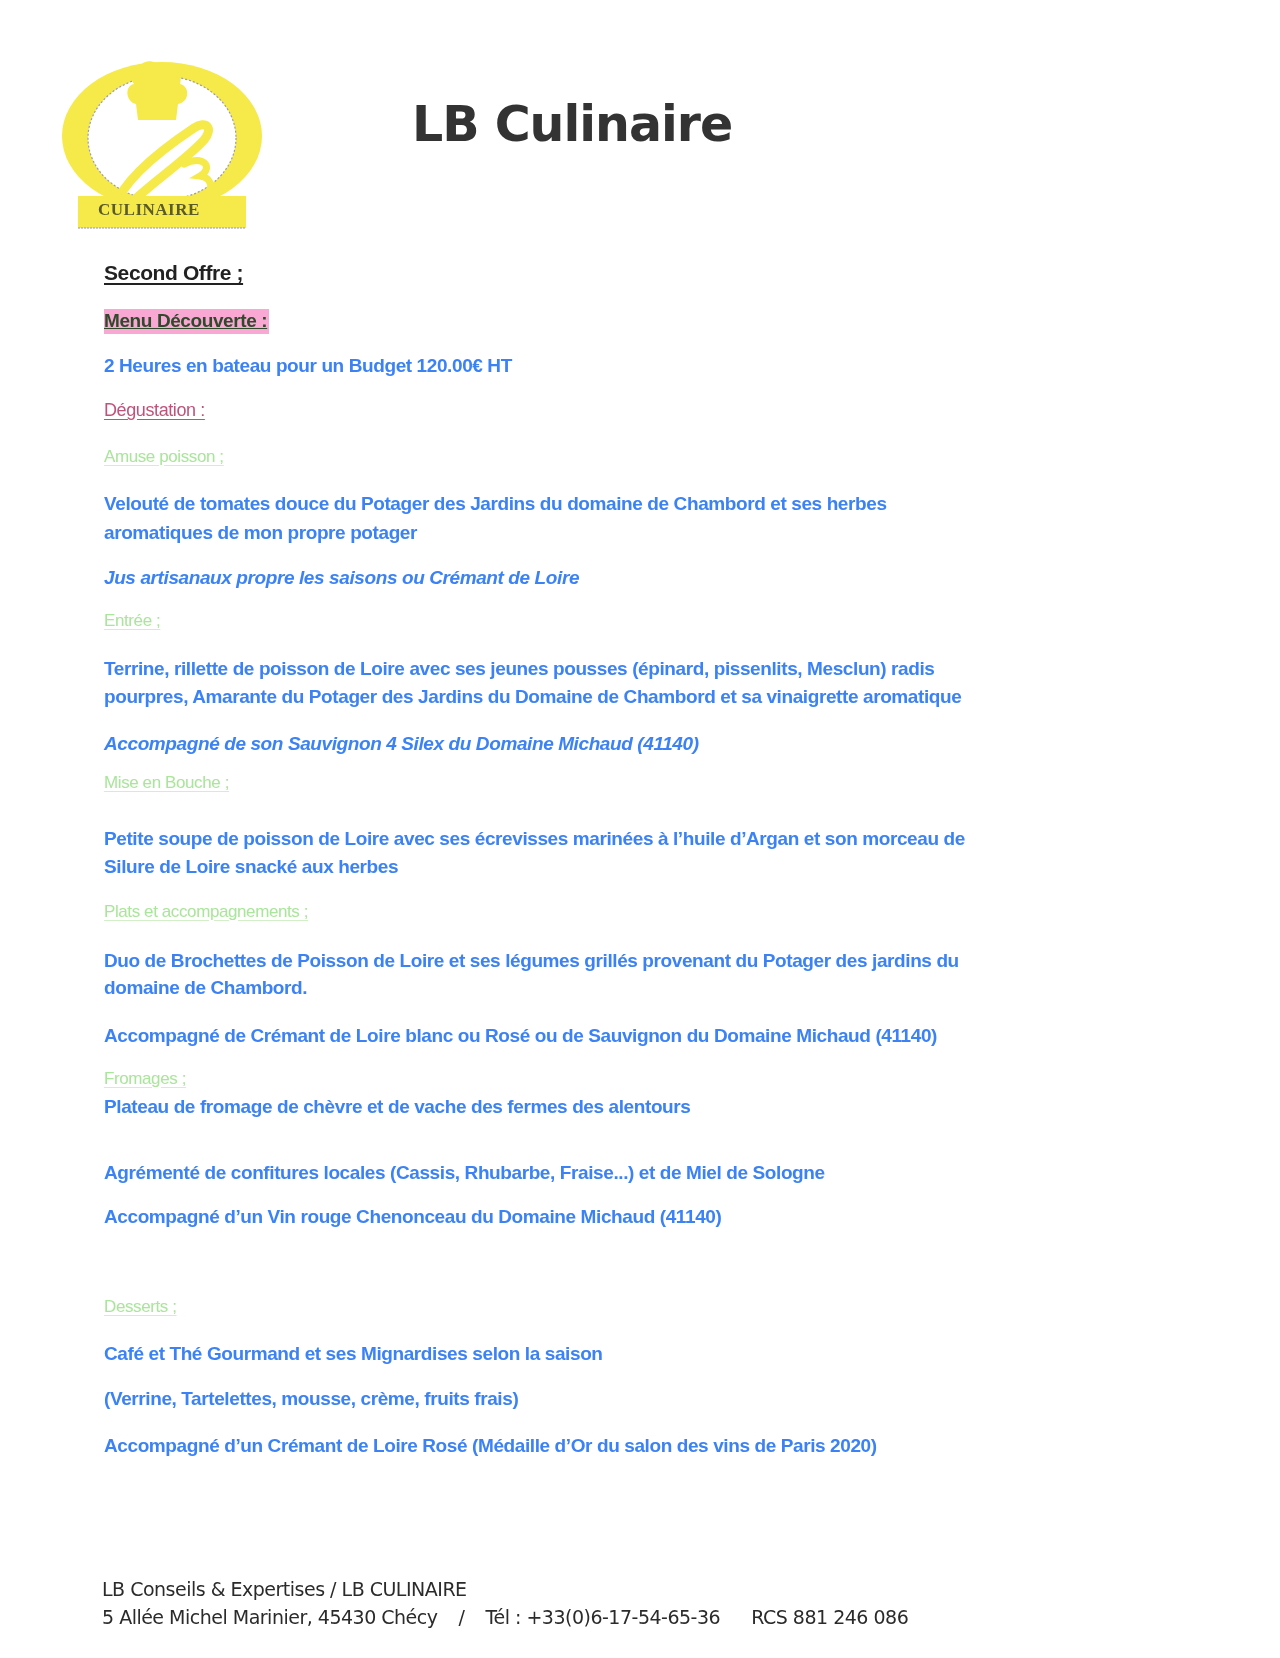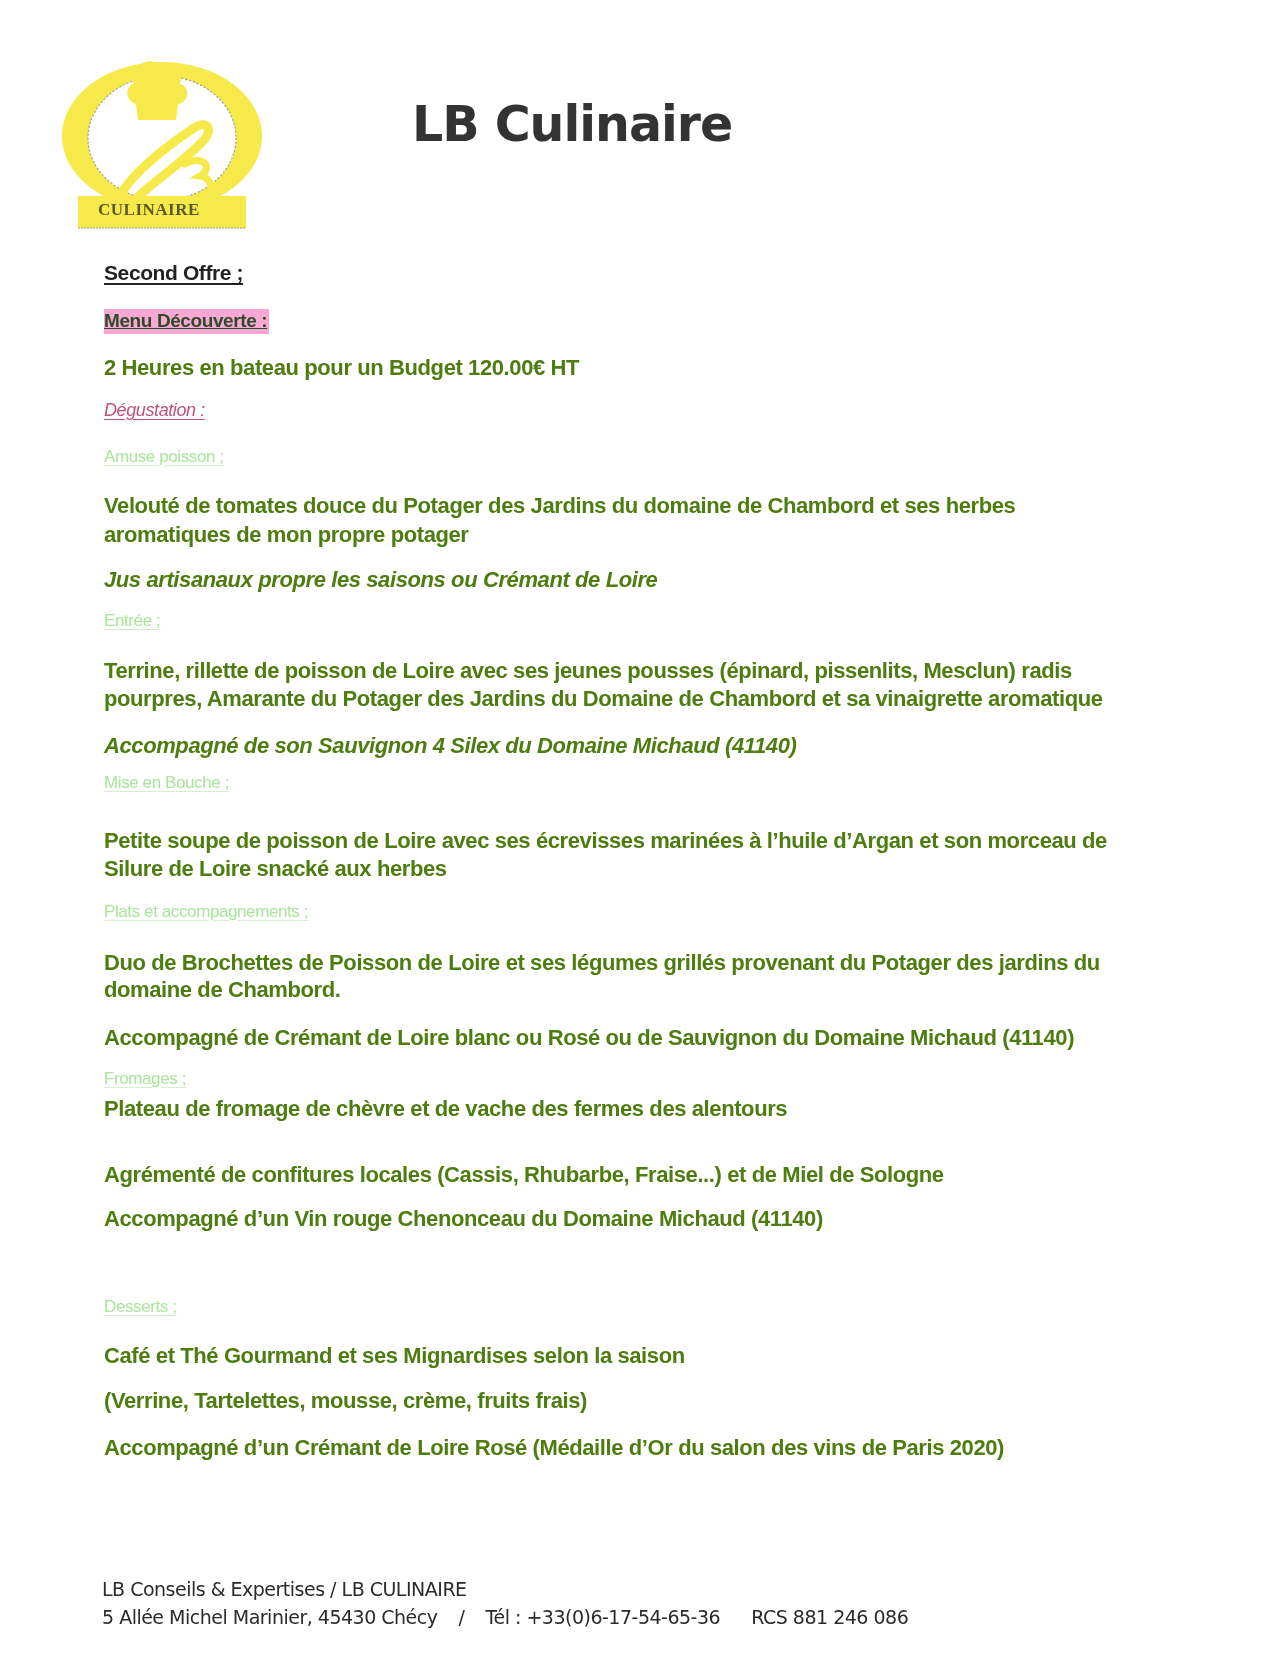"2 Heures en bateau pour" .txt { color: #4d7c0f -> #3b82f6; font-size: 22px -> 19px }
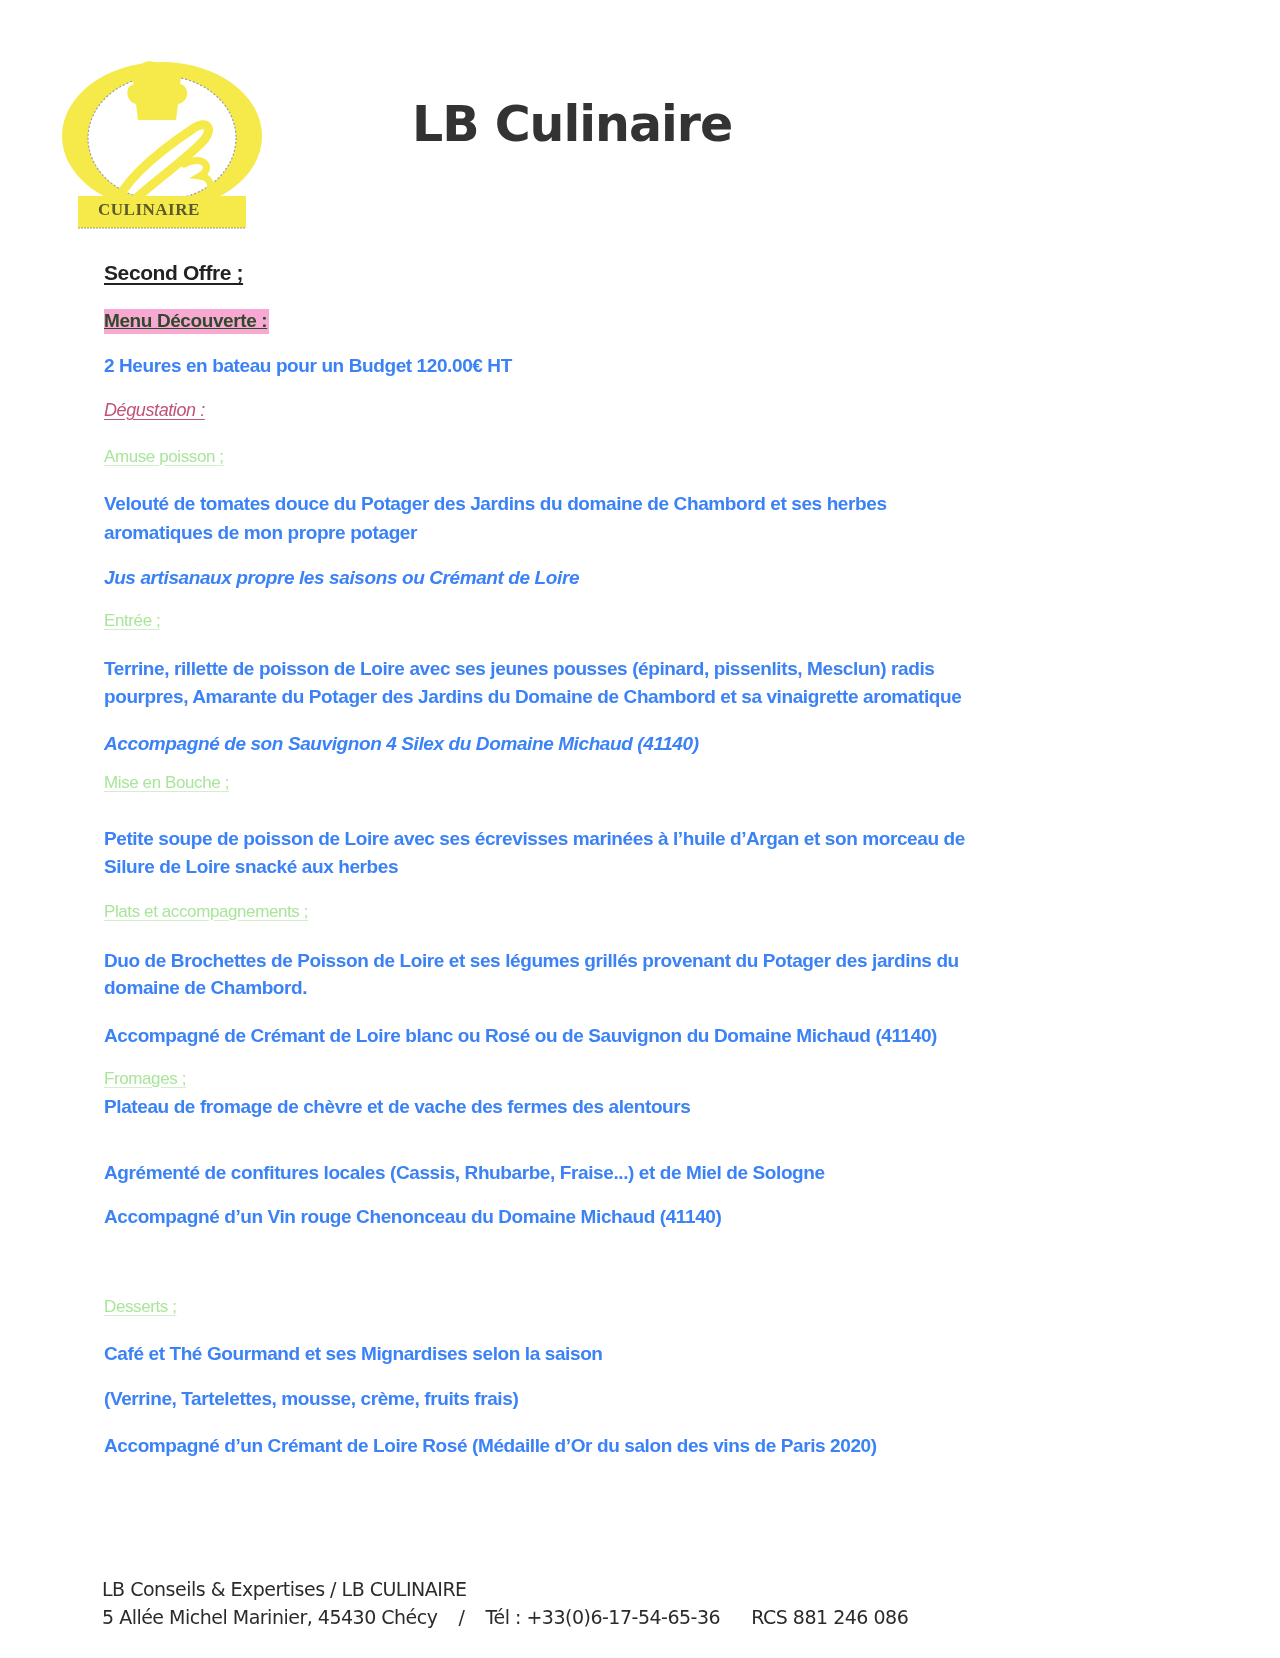"Dégustation :" div.abs { font-style: italic -> none }
